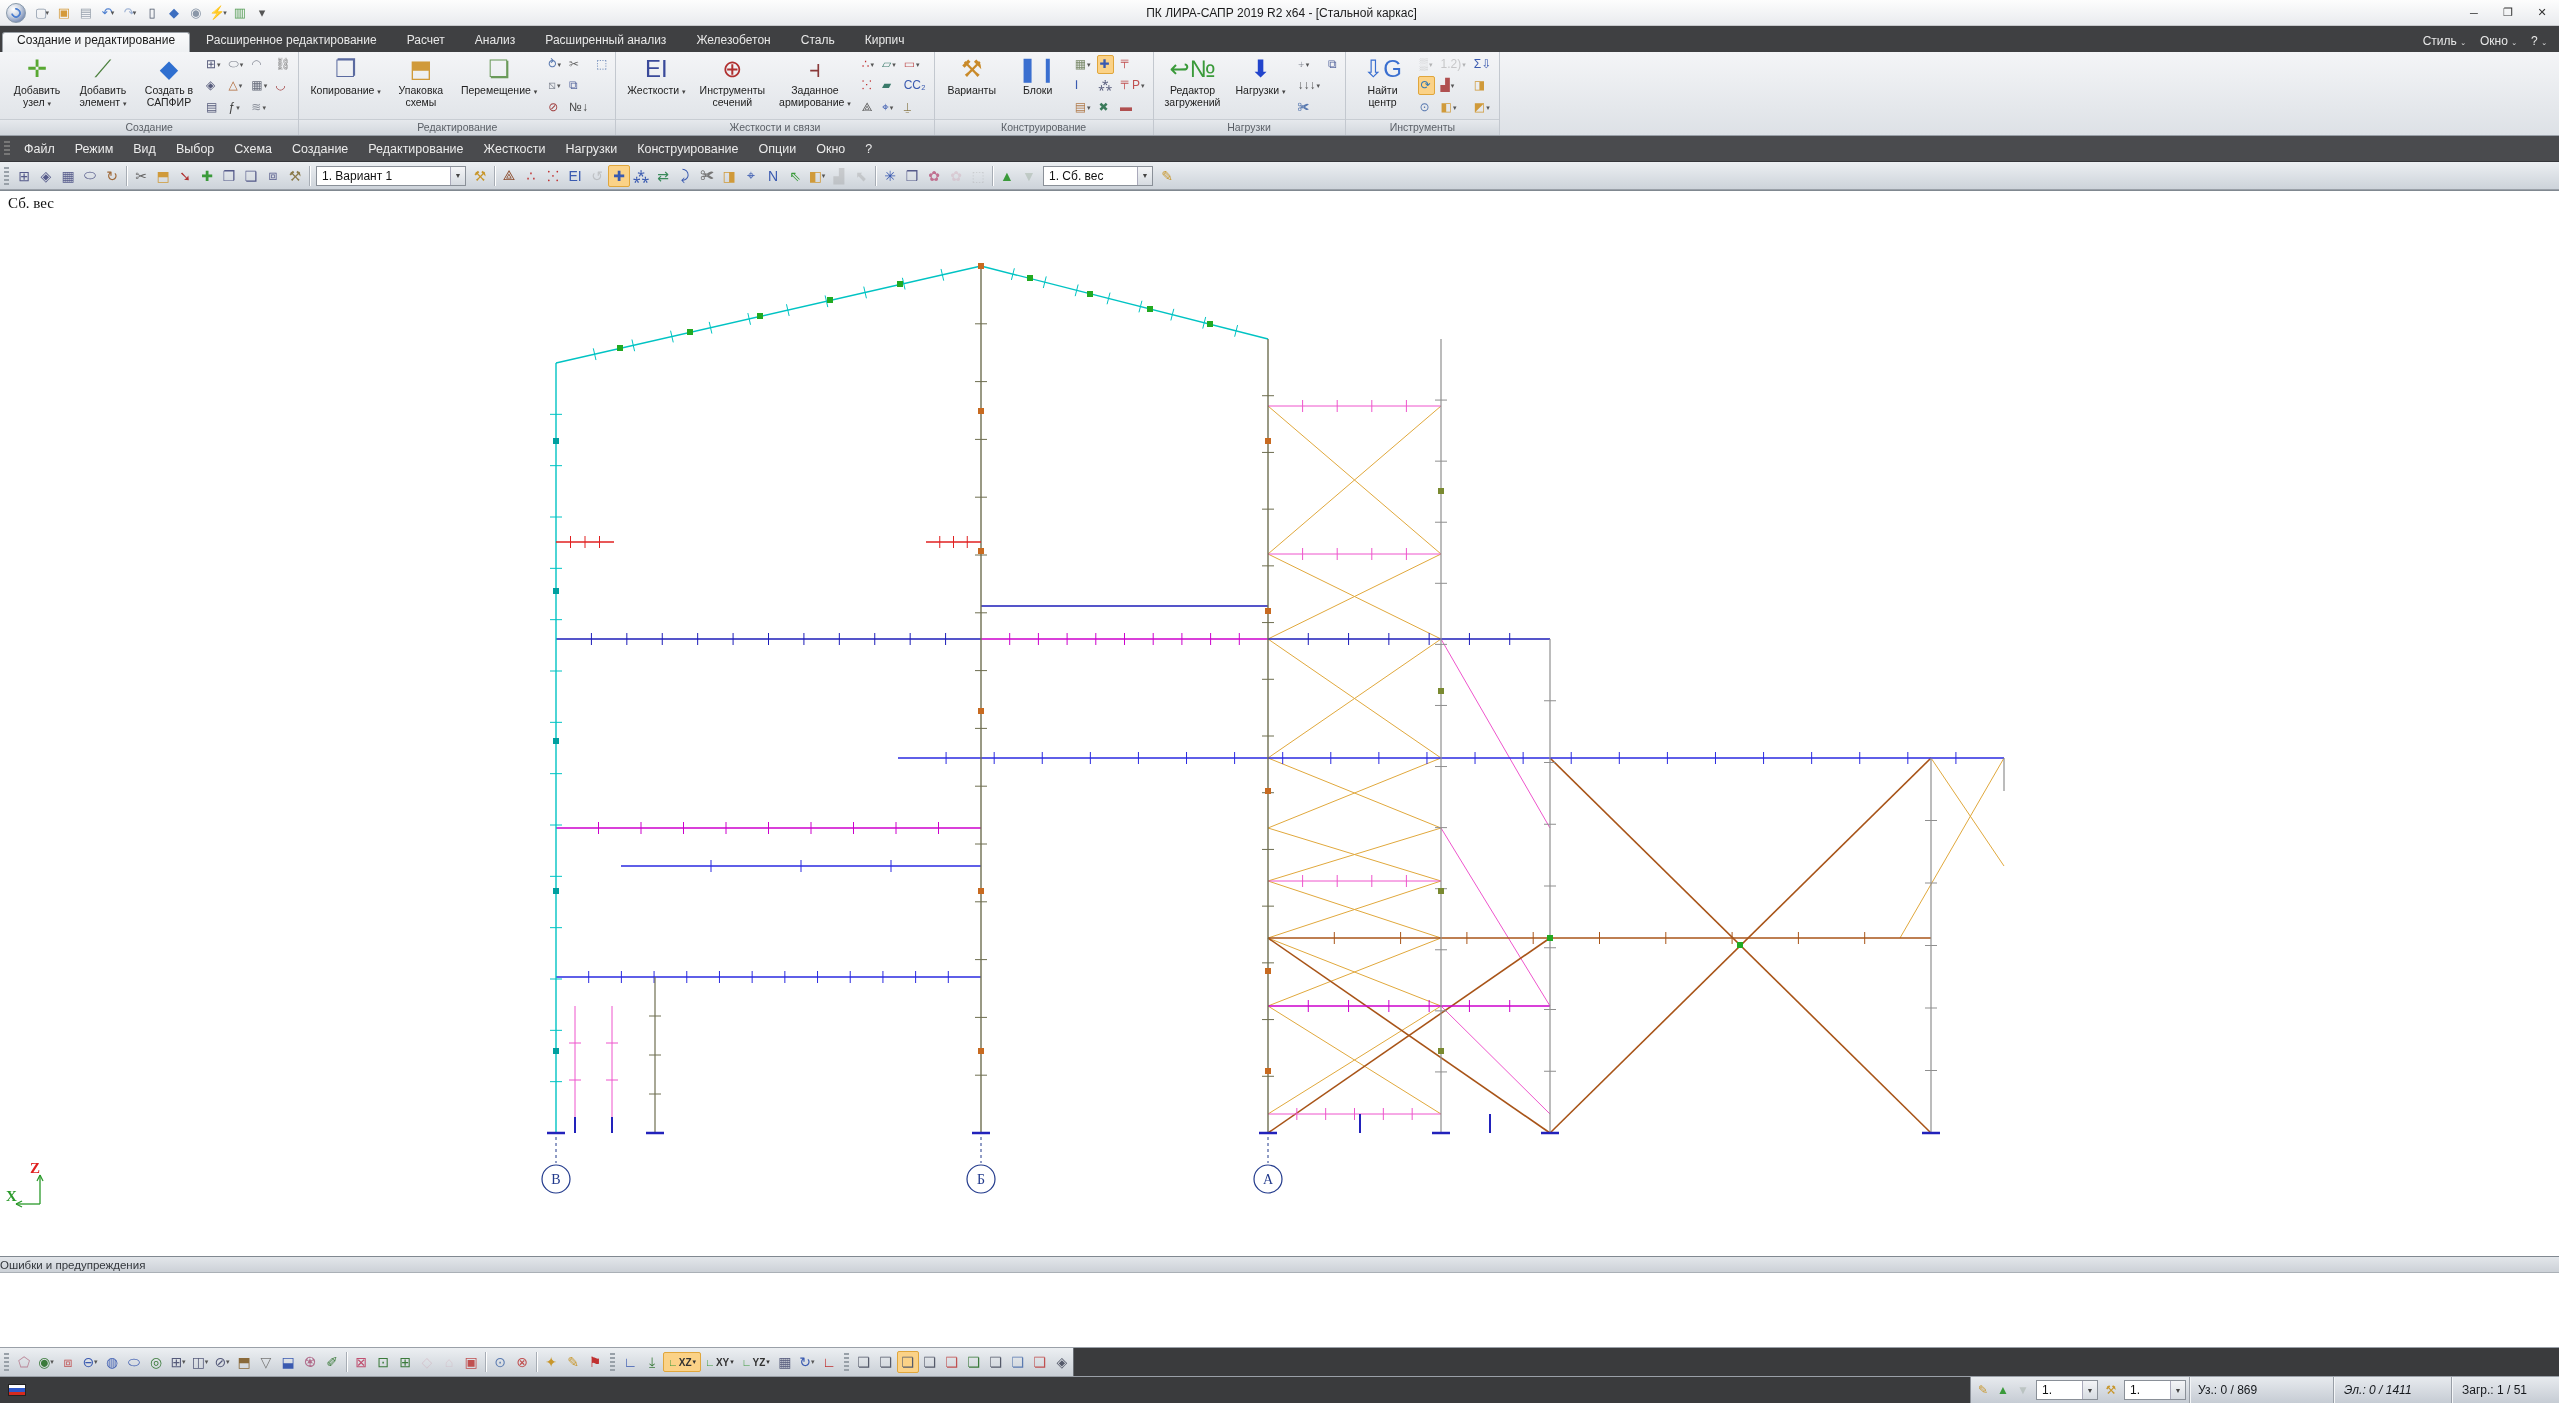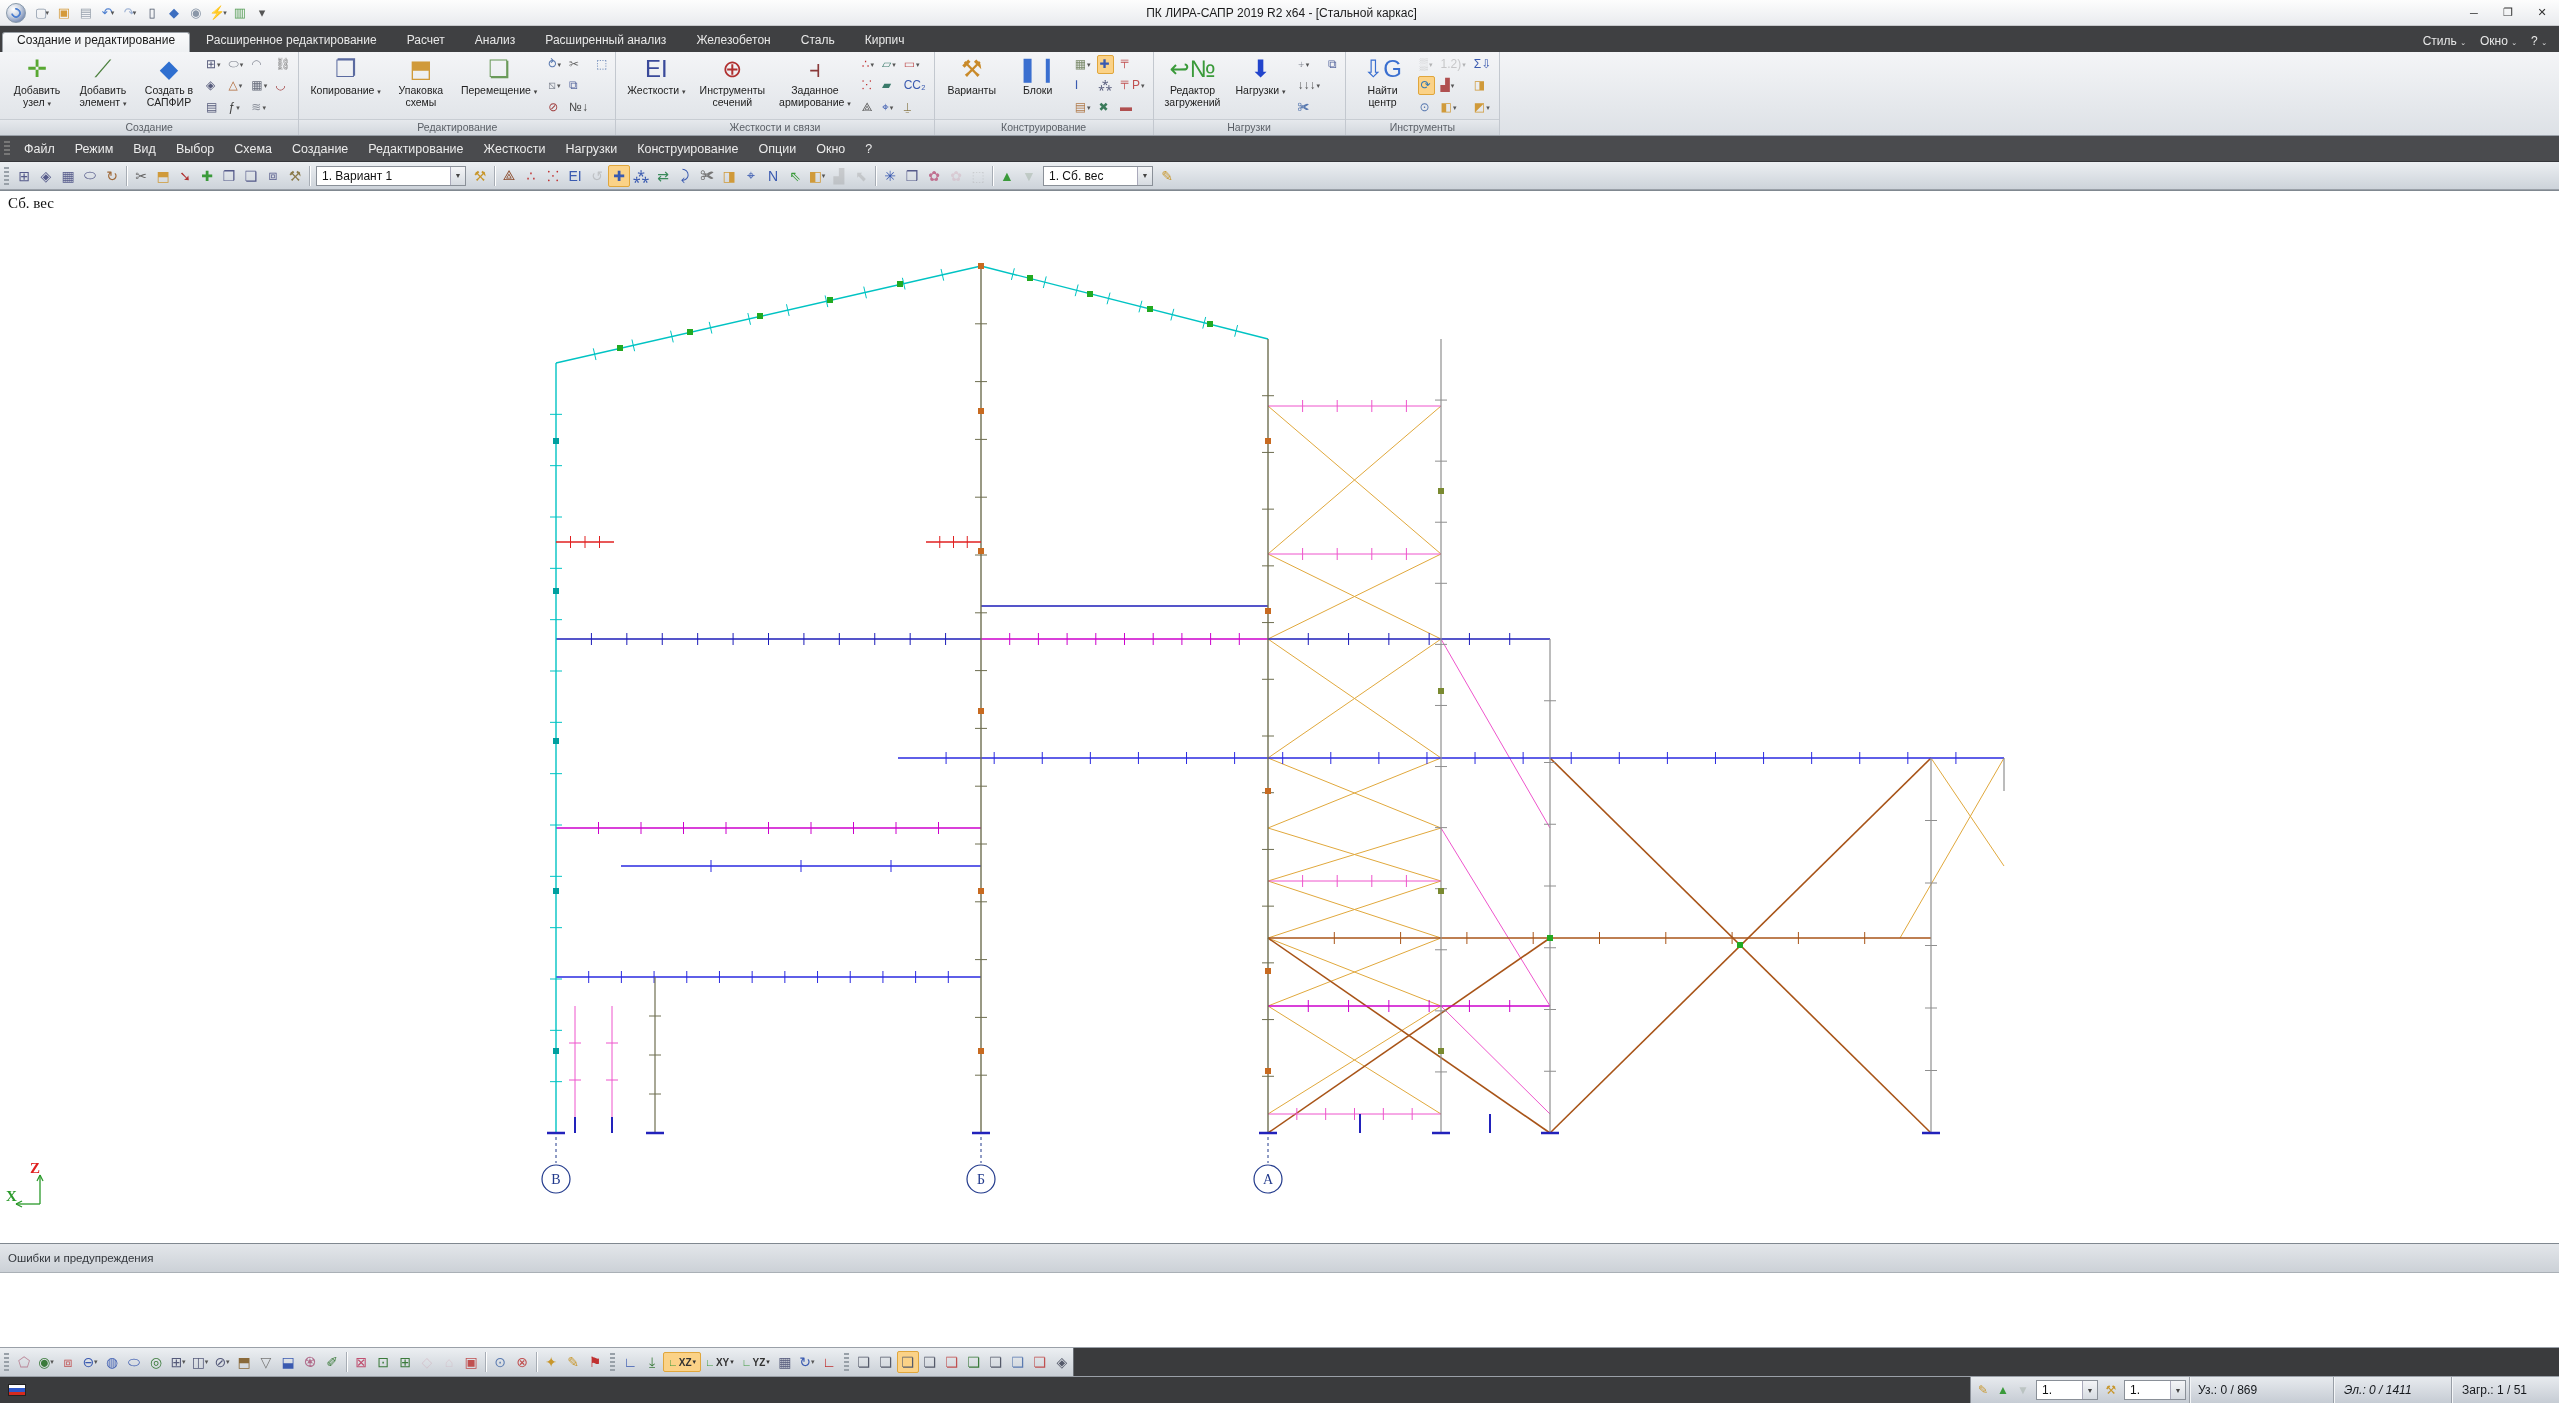"Ошибки и предупреждения" .errtitle { height: 29px -> 16px; padding-left: 8px -> none }
